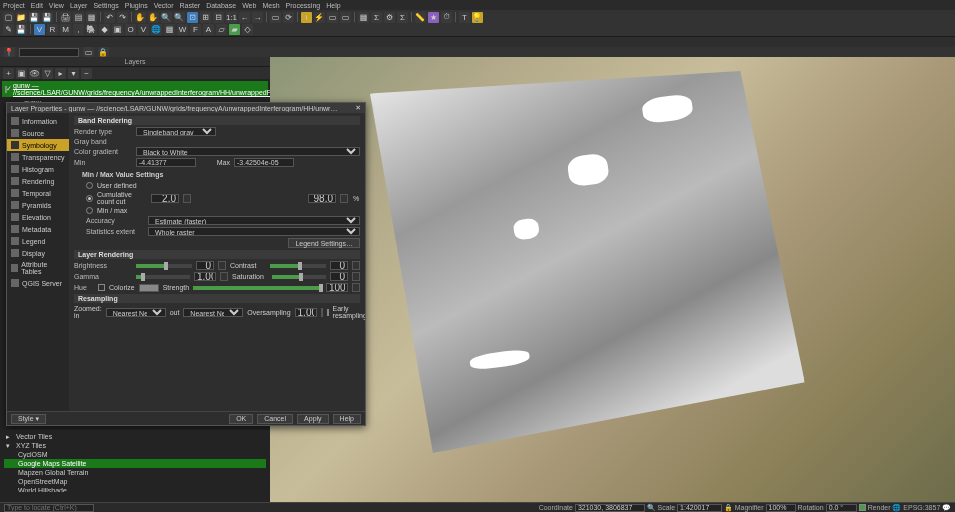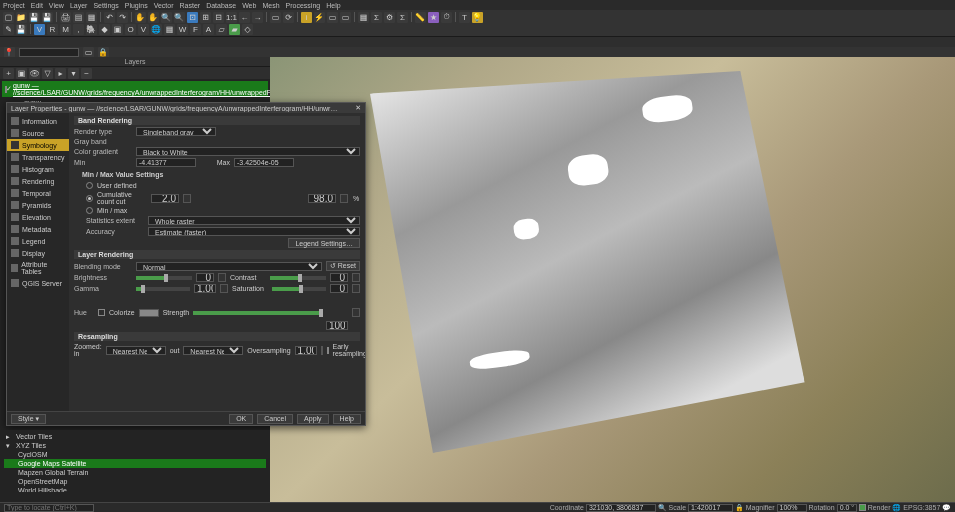"Whole raster" div.form-row { order: before "Estimate (faster)" -> after "Estimate (faster)" }
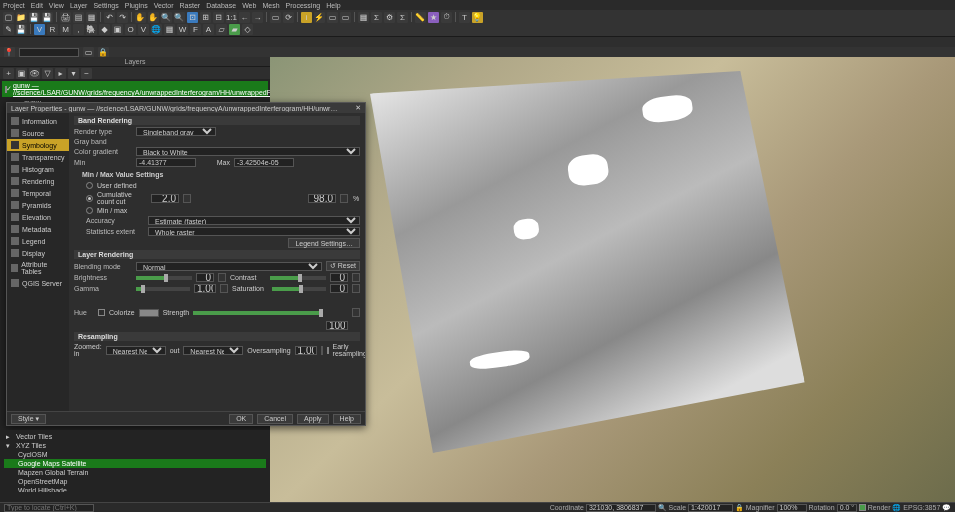"Normal" div.form-row { html: <div> <span>Blending mode</span> <select><option>Normal</option></select> <button>↺ <span>Reset</span></button> </div> -> none }
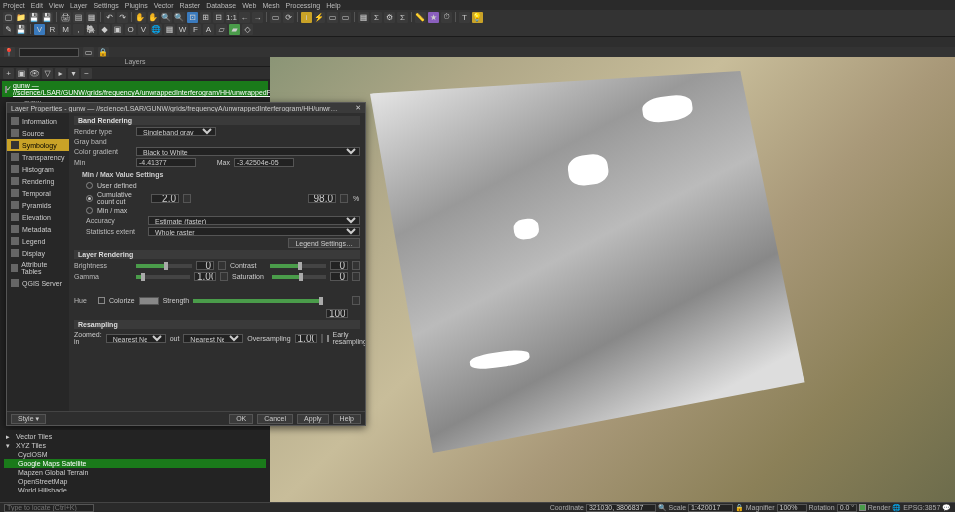"100" input.num-box { margin-top: 26px -> none }
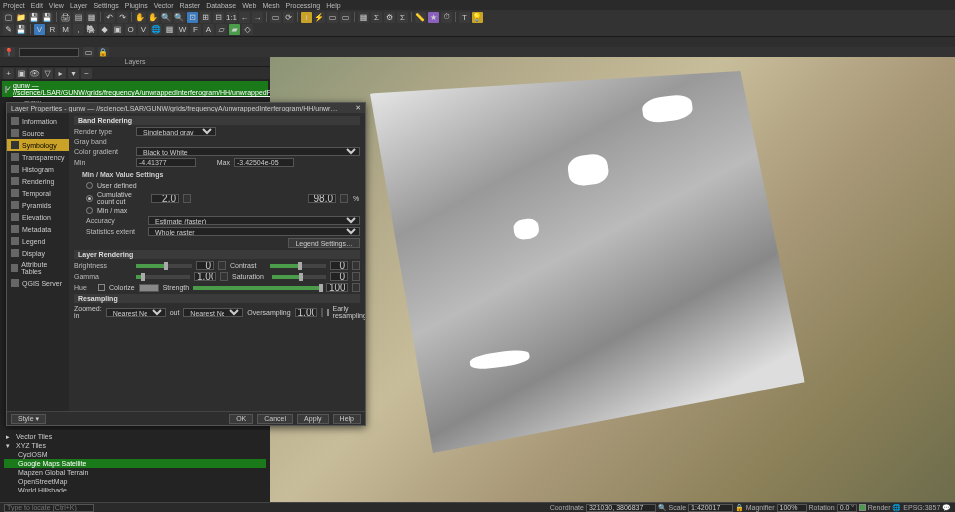"0.0 °" input.status-input { width: 20px -> 31px }
